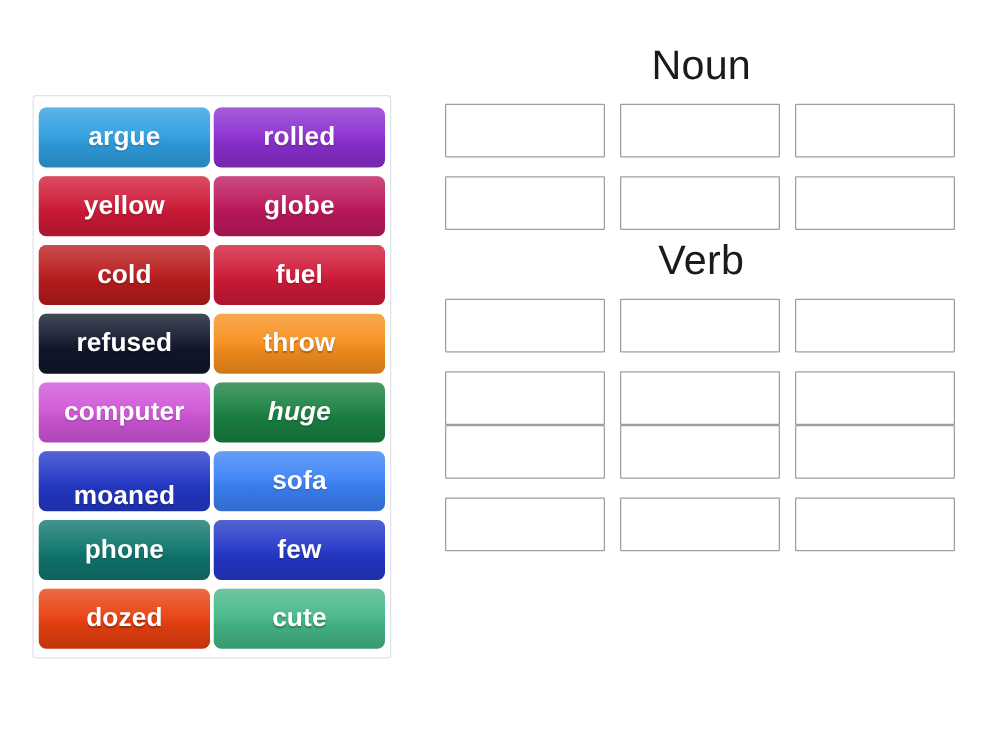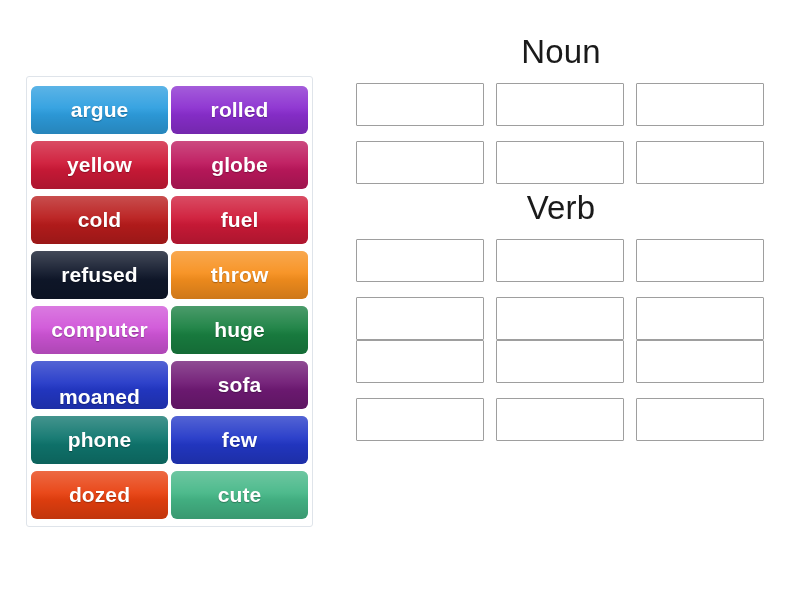"huge" div.tile { font-style: none -> italic }
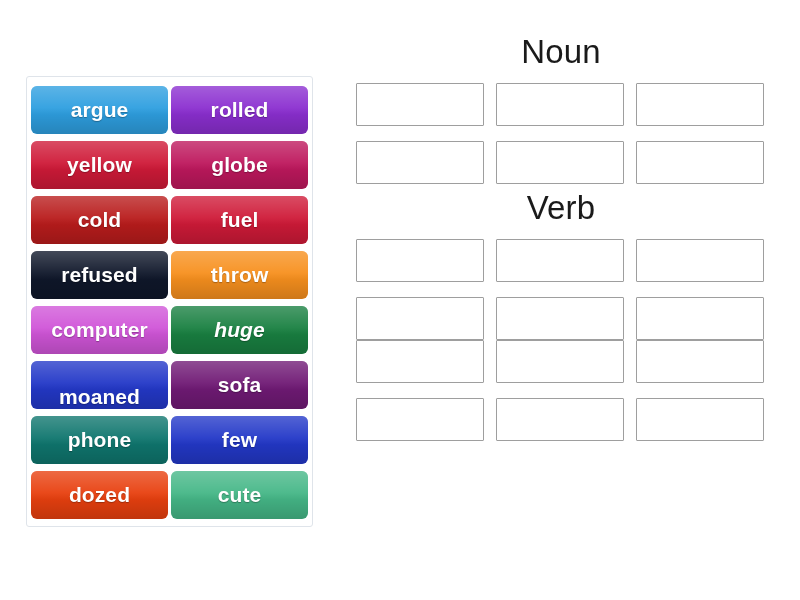"sofa" div.tile { background-color: #701a75 -> #3b82f6 }
